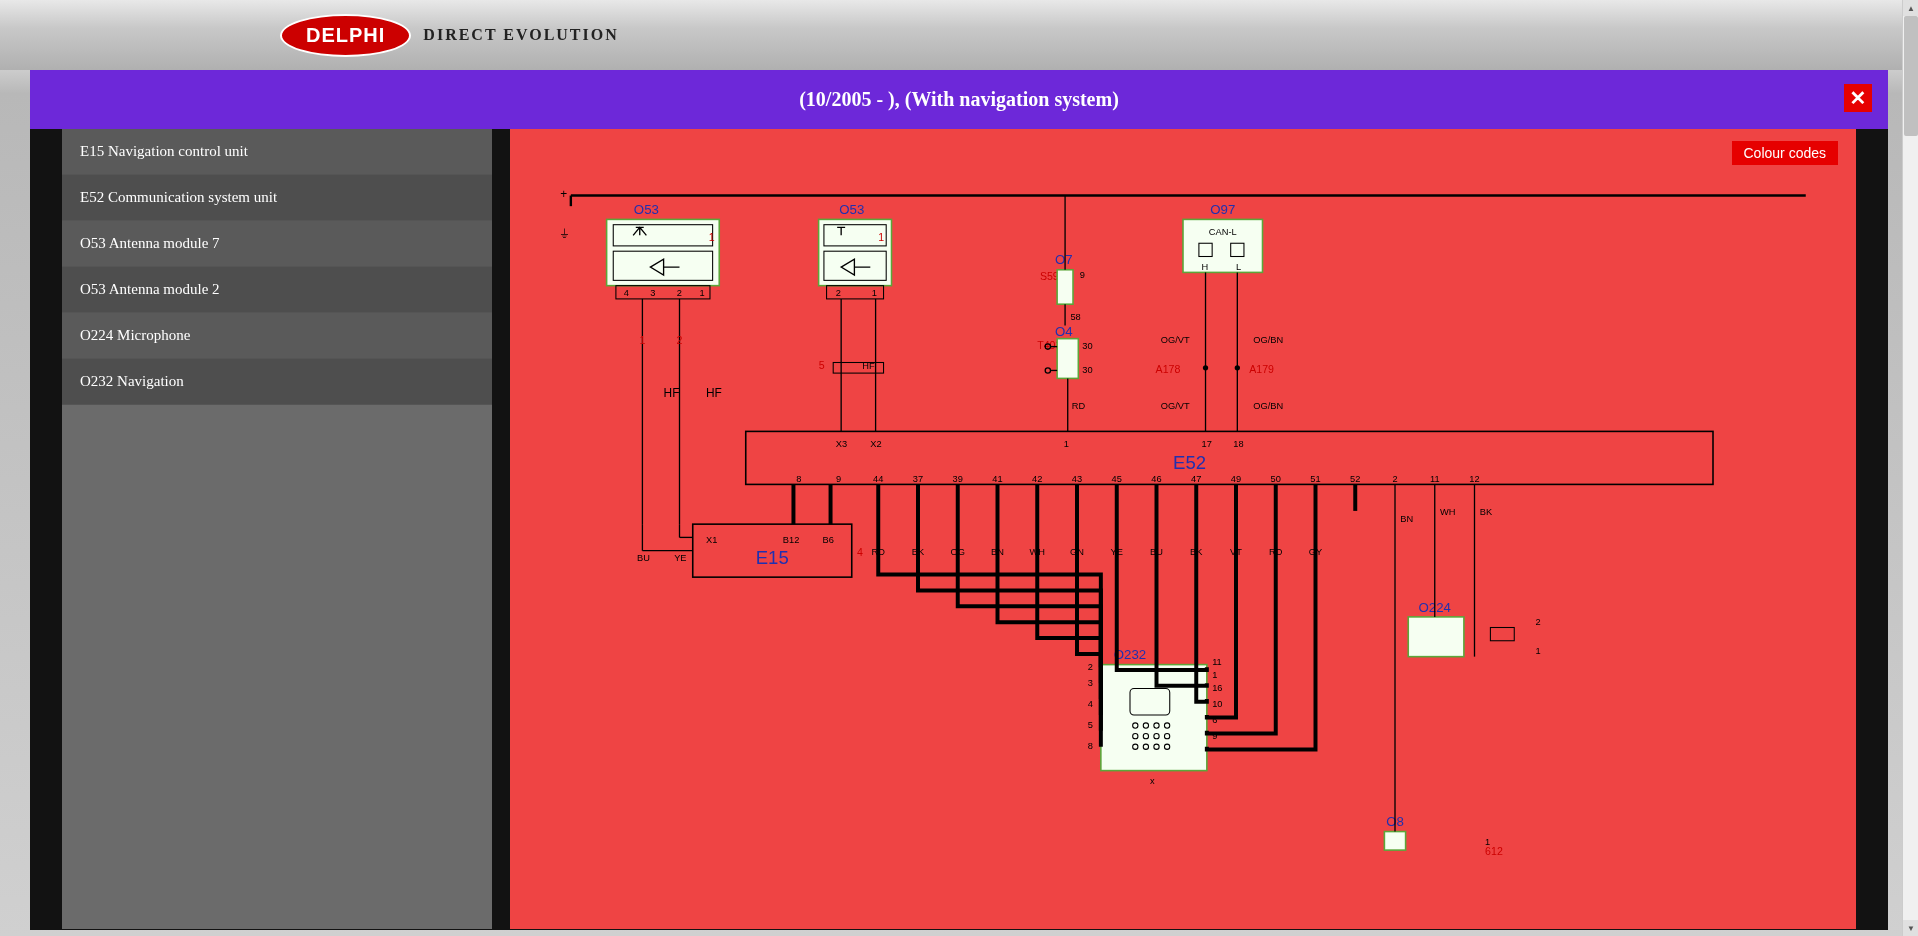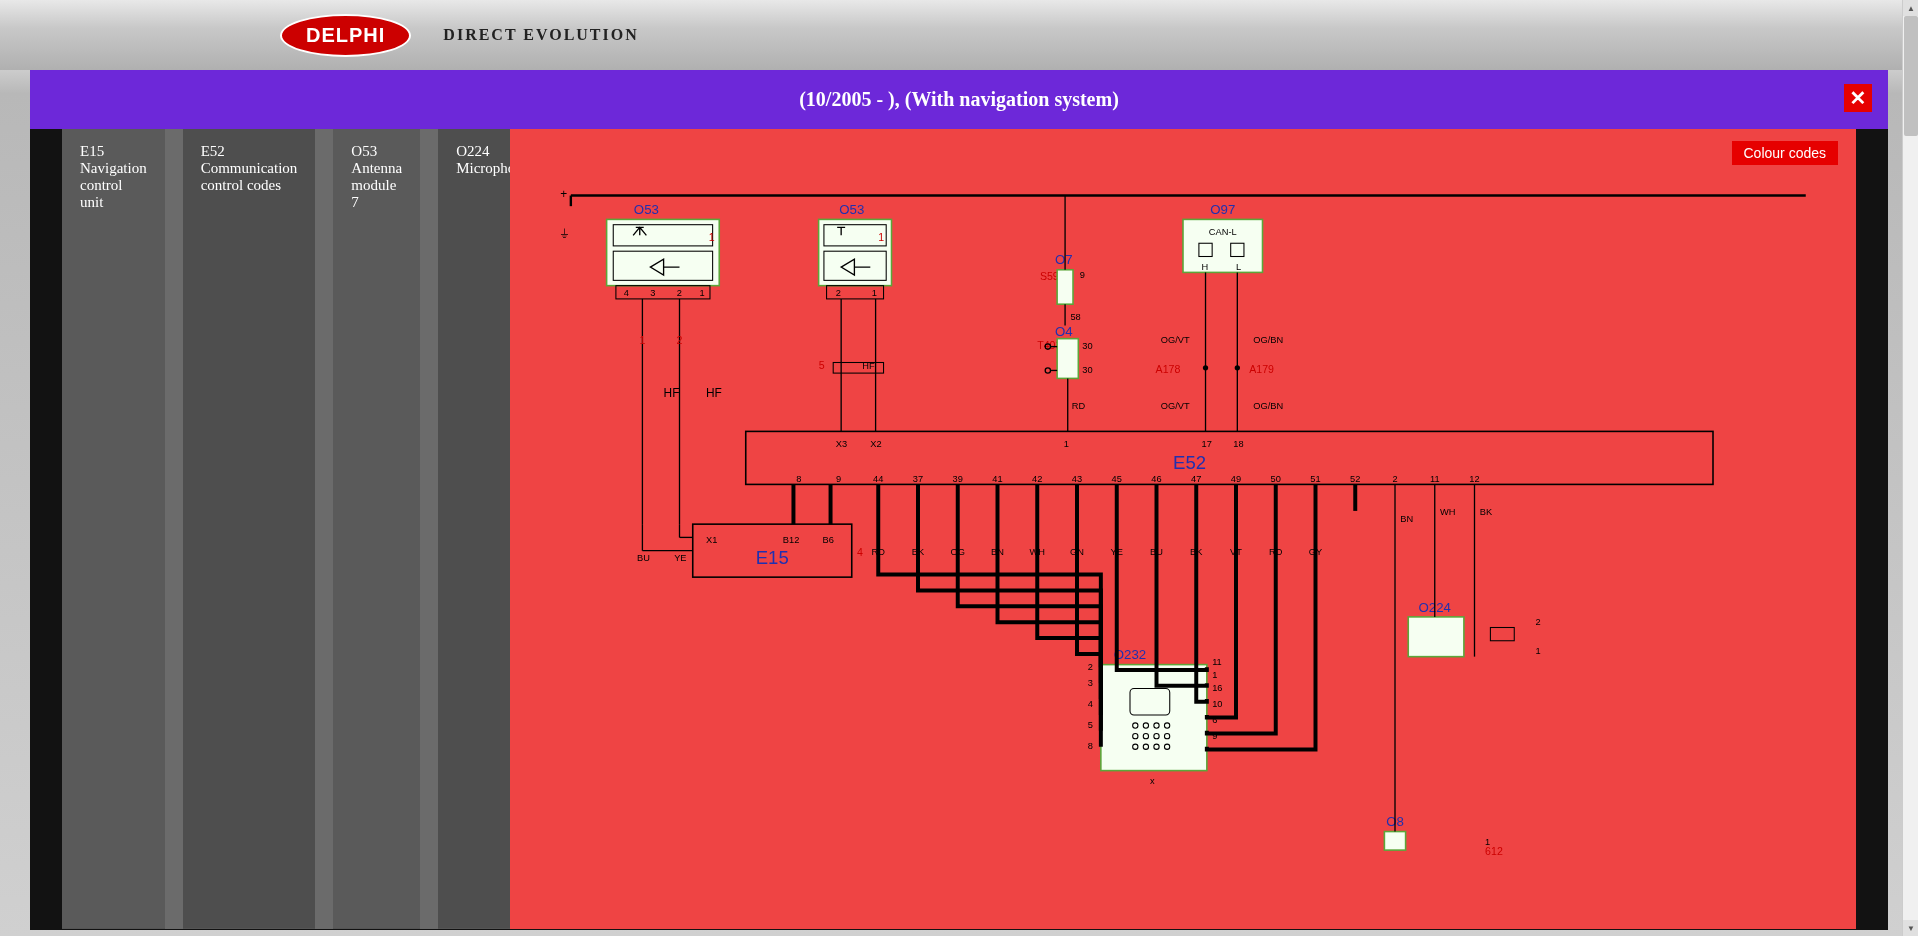"DELPHI" .header { gap: 32px -> 12px }
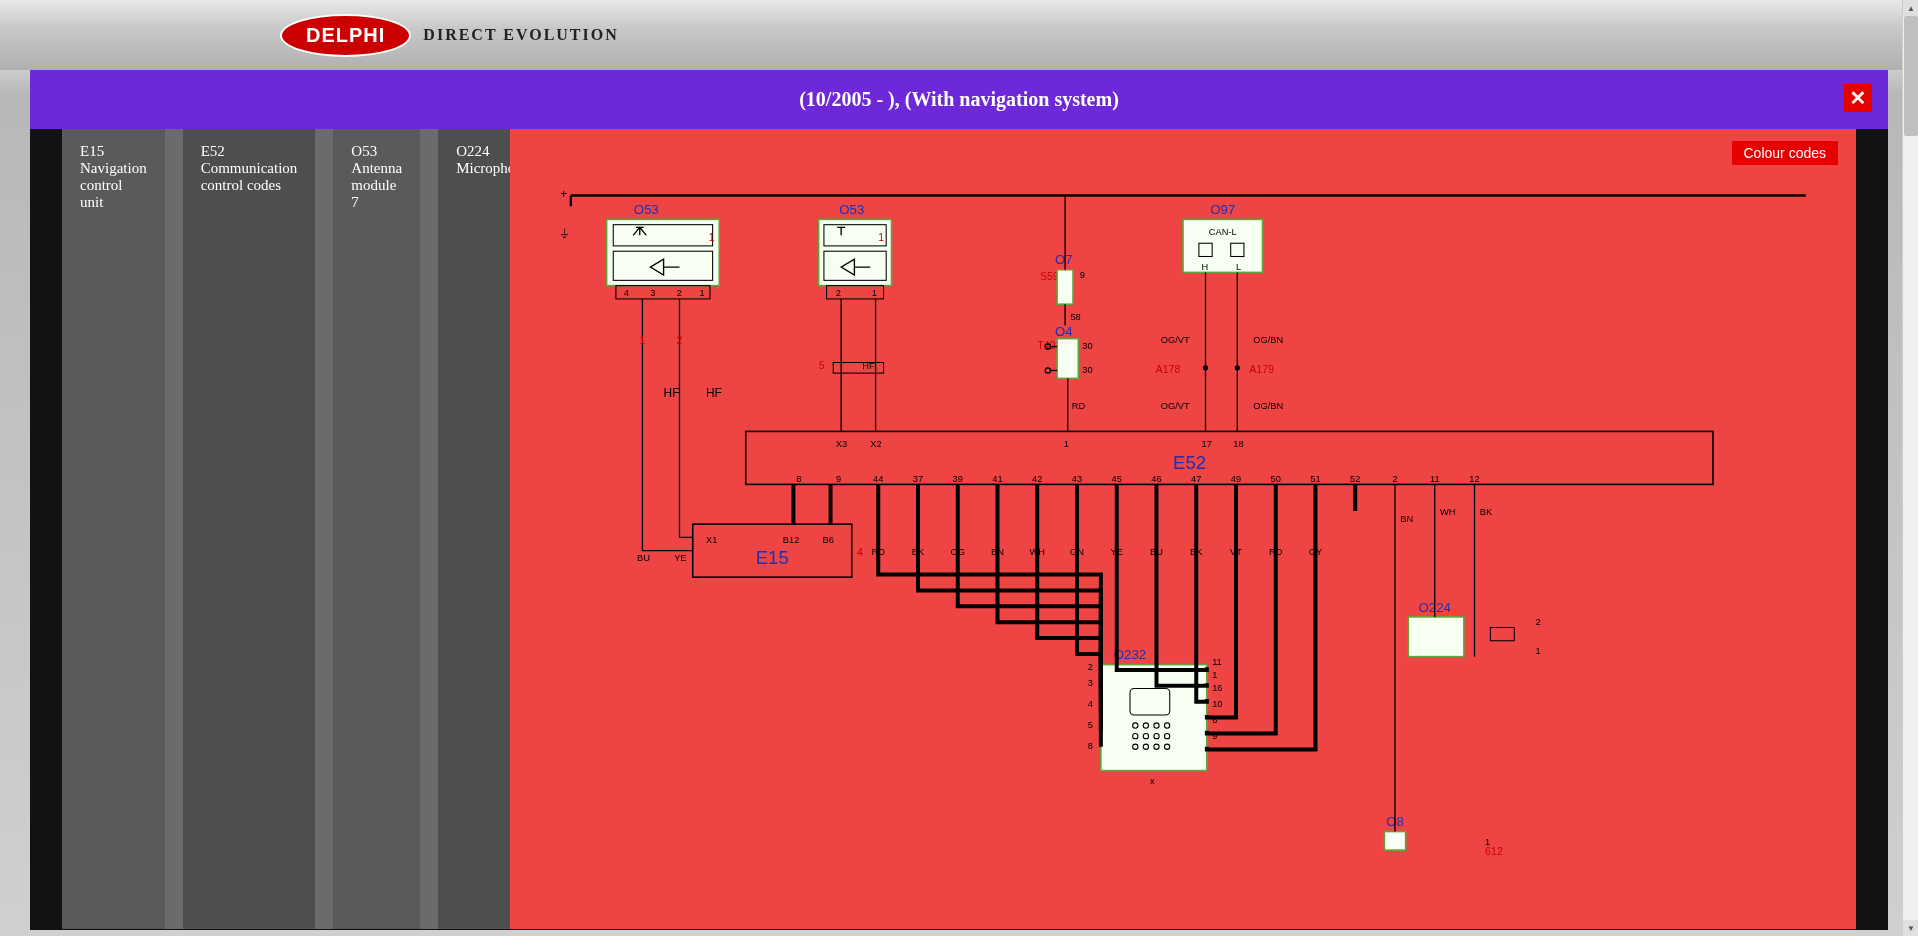"E15 Navigation control unit" .sidebar { flex-direction: row -> column; gap: 18px -> none }
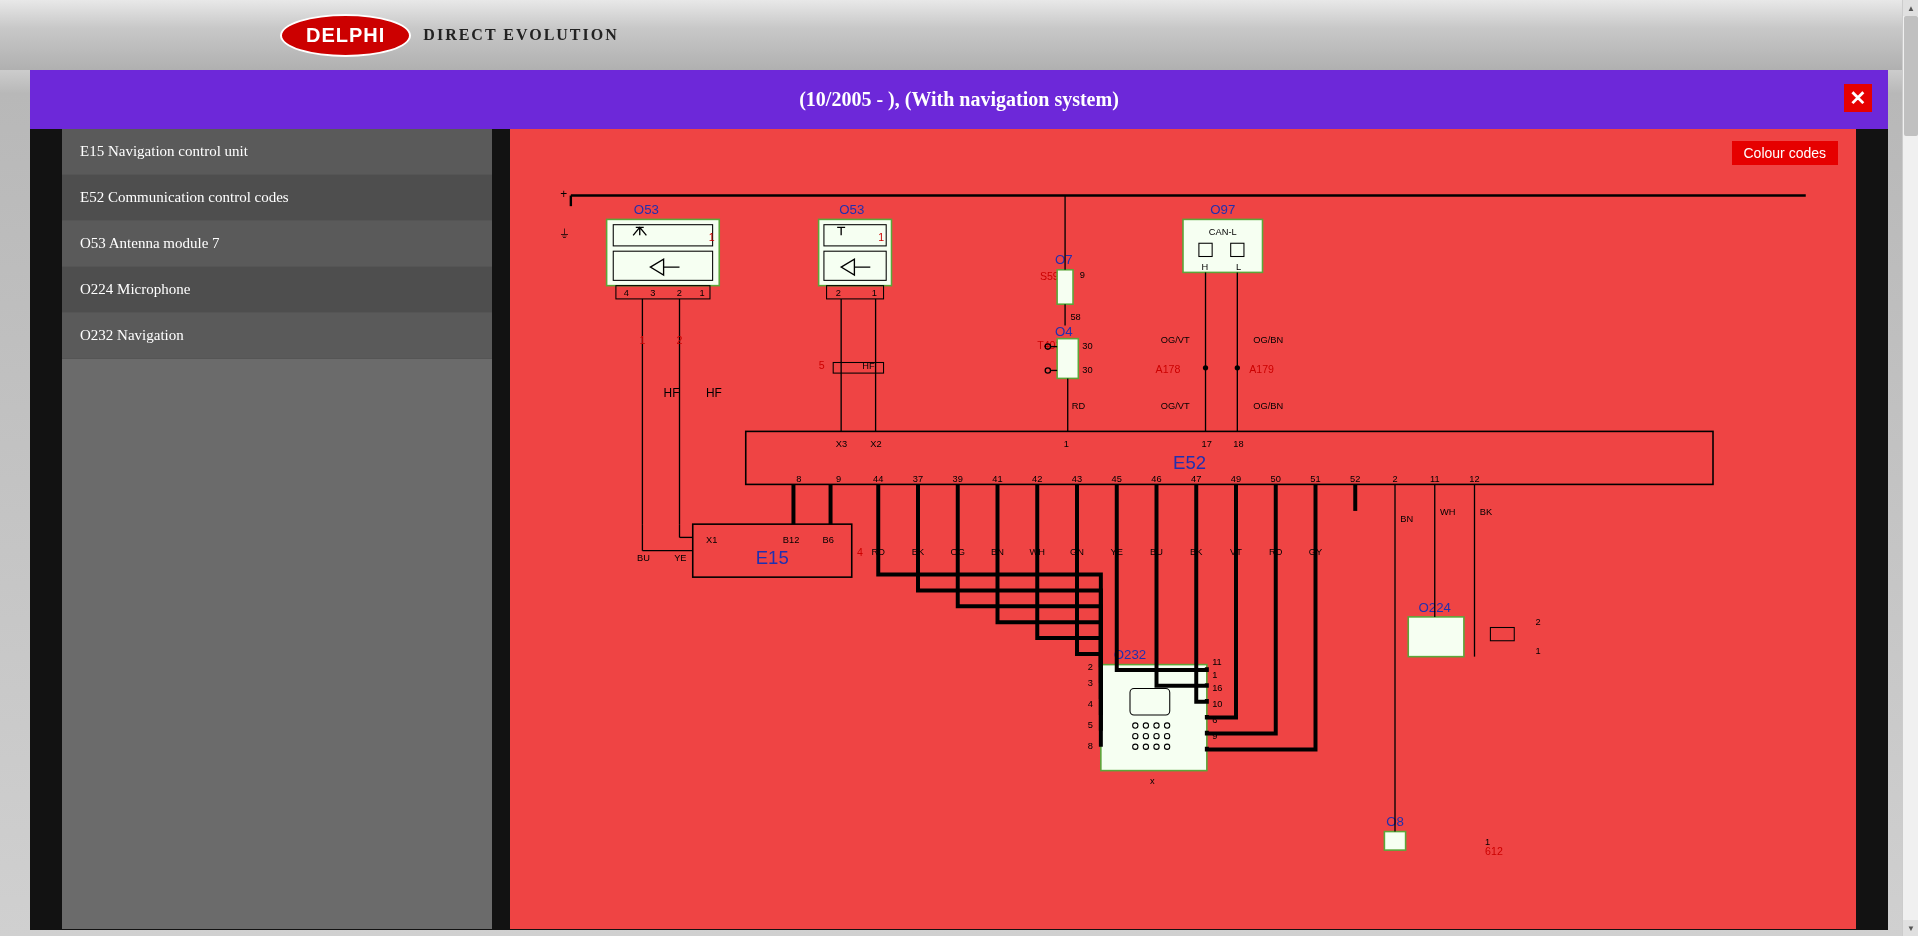"E52 Communication control codes" div.sidebar-item { text: control codes -> system unit }
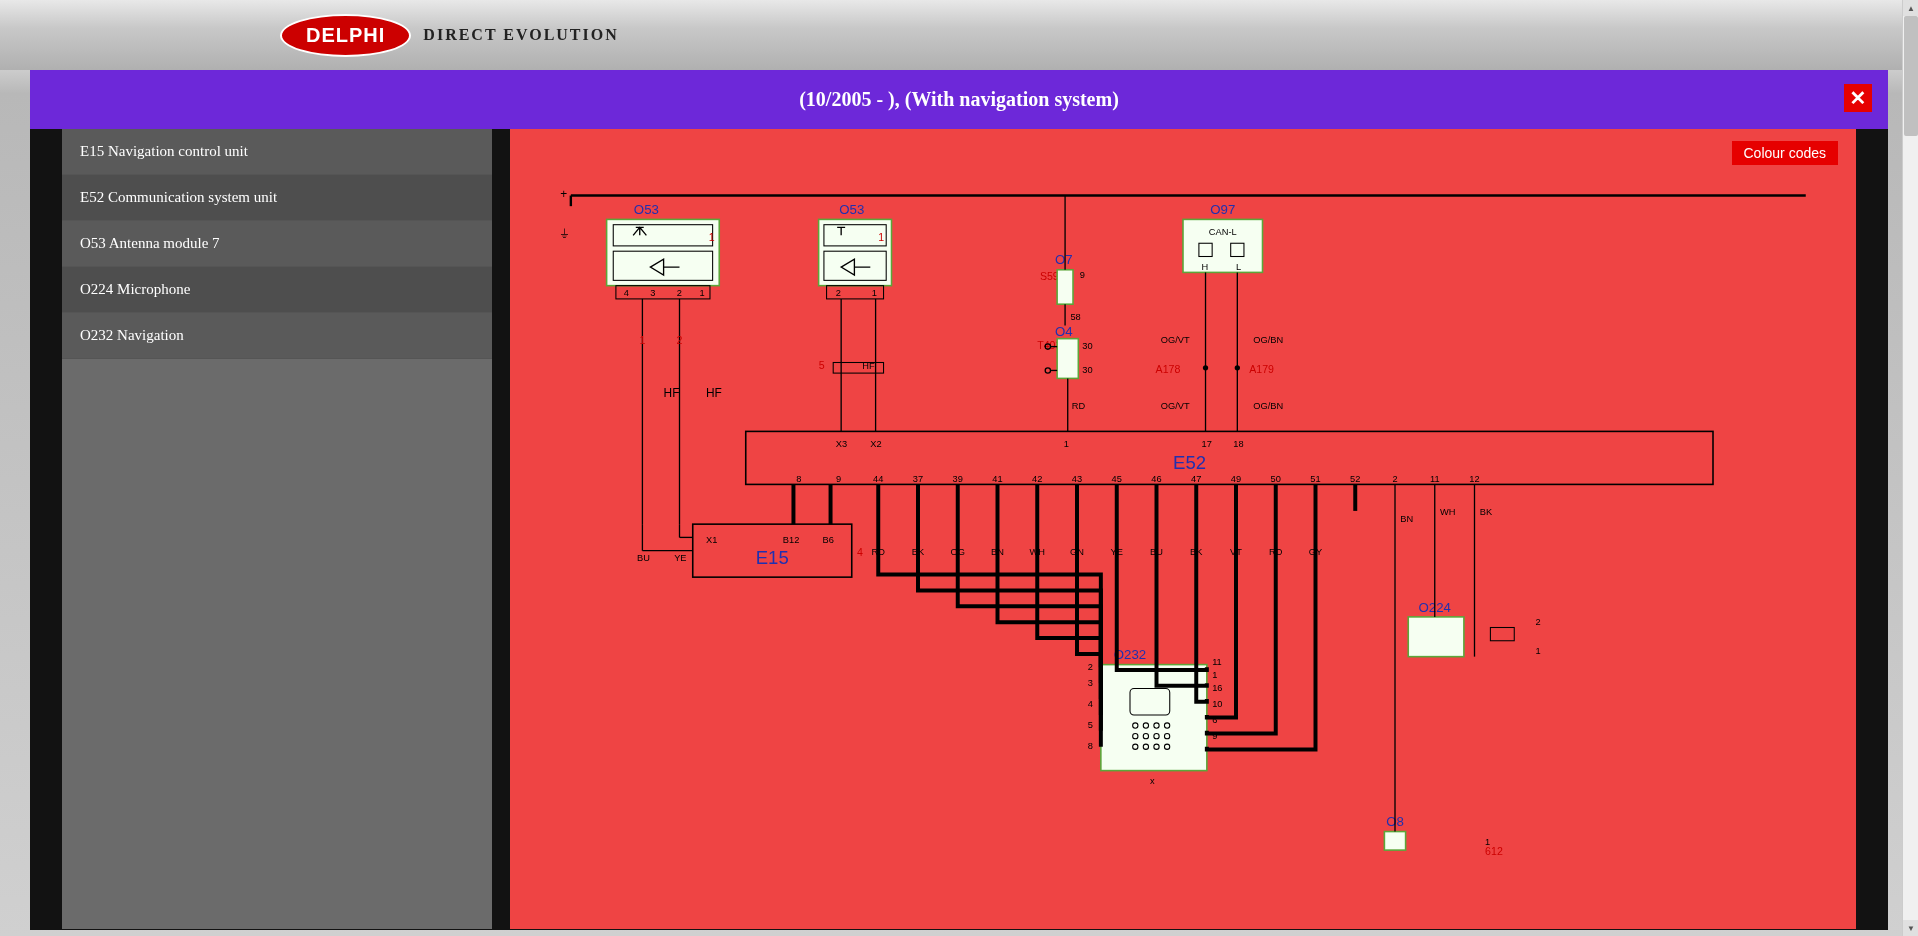"O53 Antenna module 2" div.sidebar-item { html: none -> <div>O53 Antenna module 2</div> }
